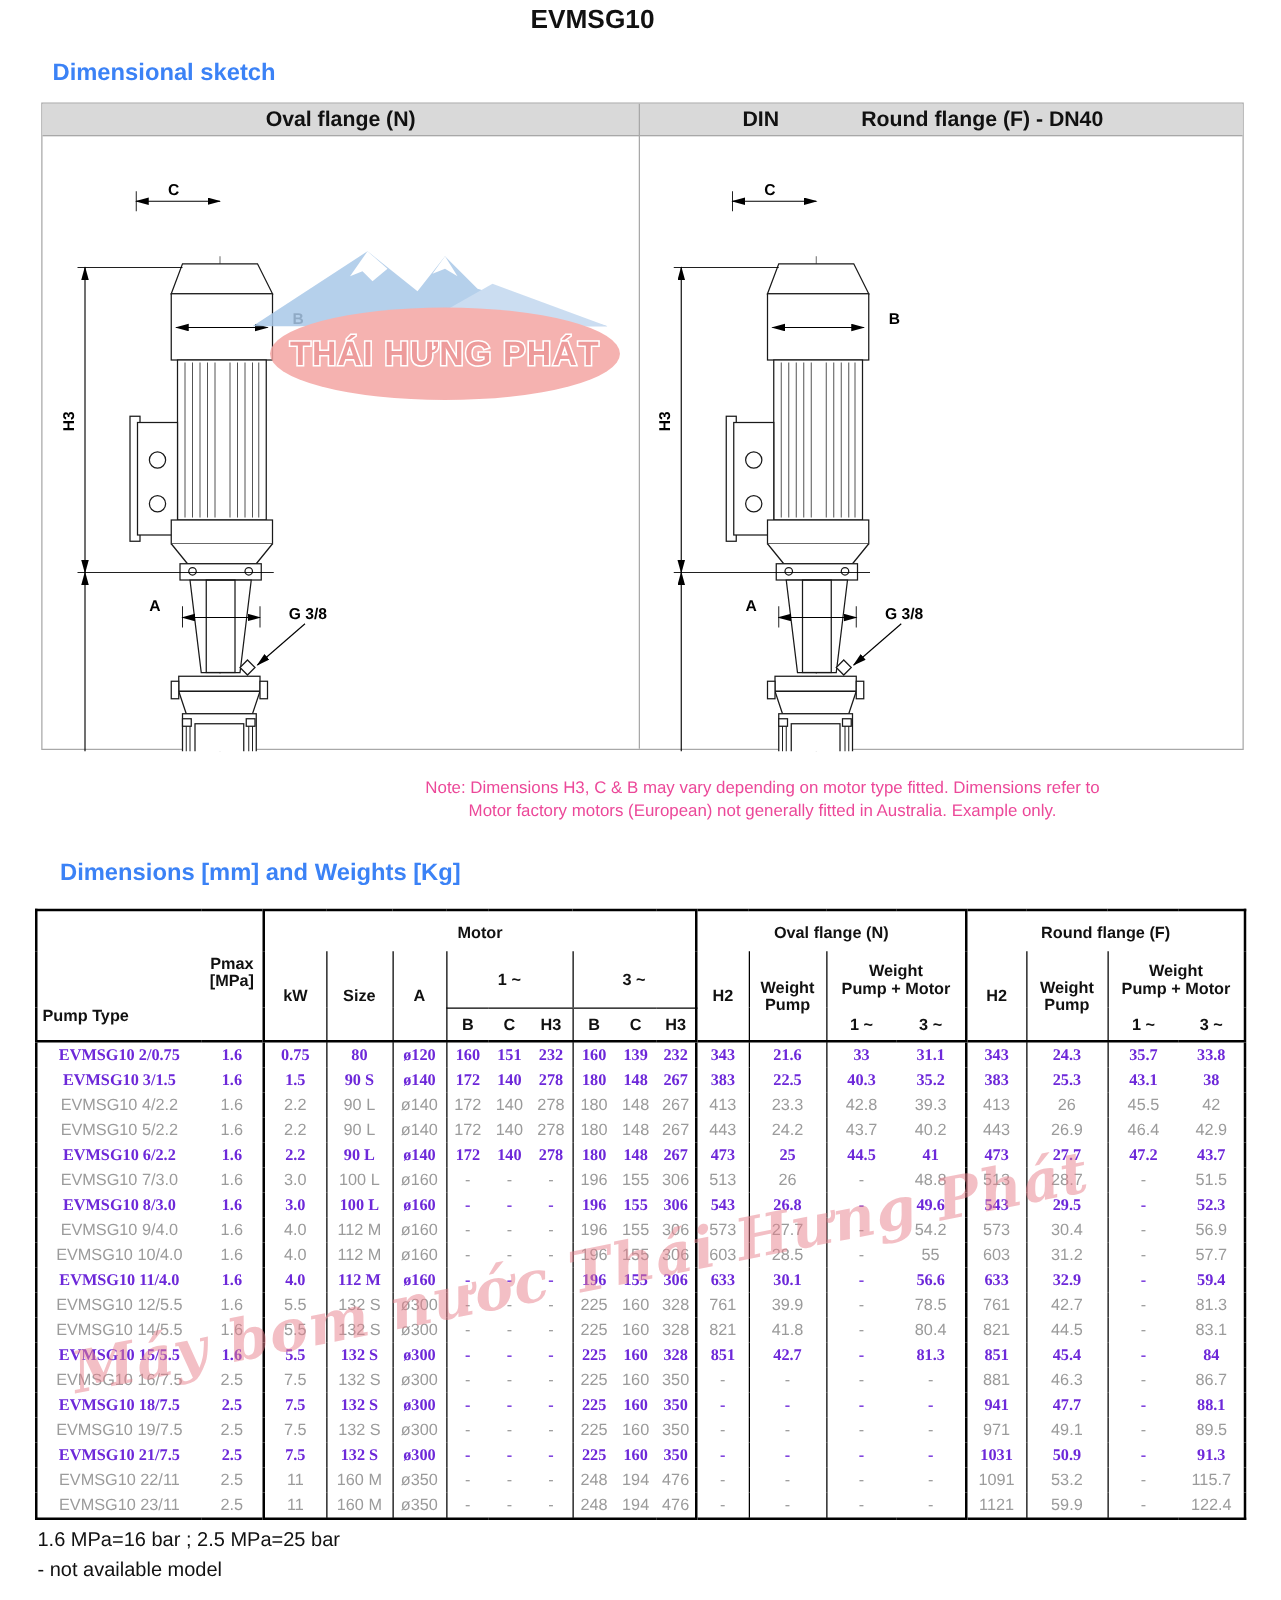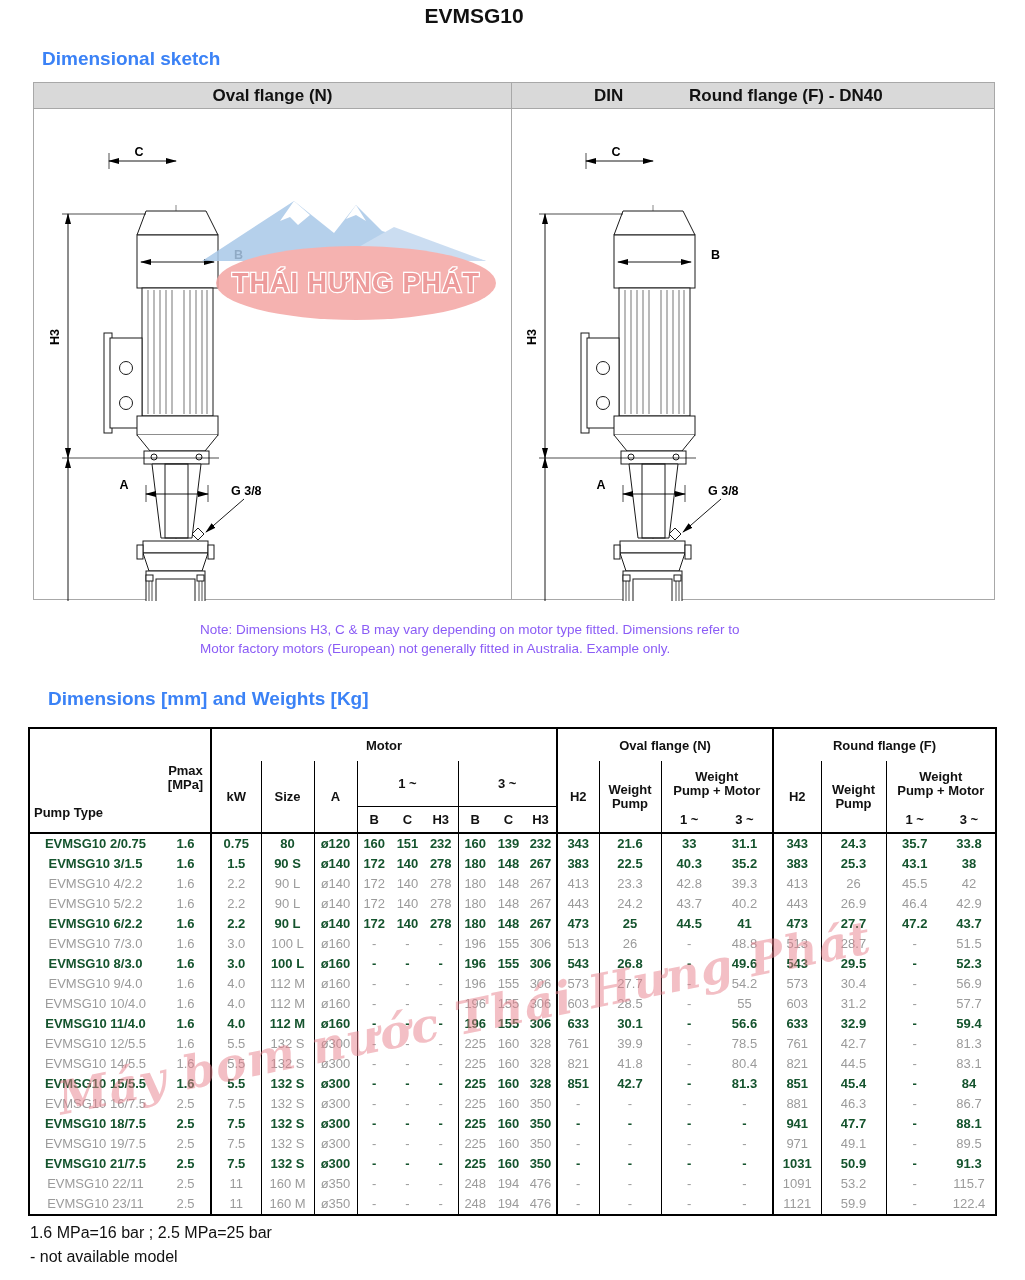"Note: Dimensions H3, C &" .note { color: #8b5cf6 -> #ec4899; text-align: left -> center }
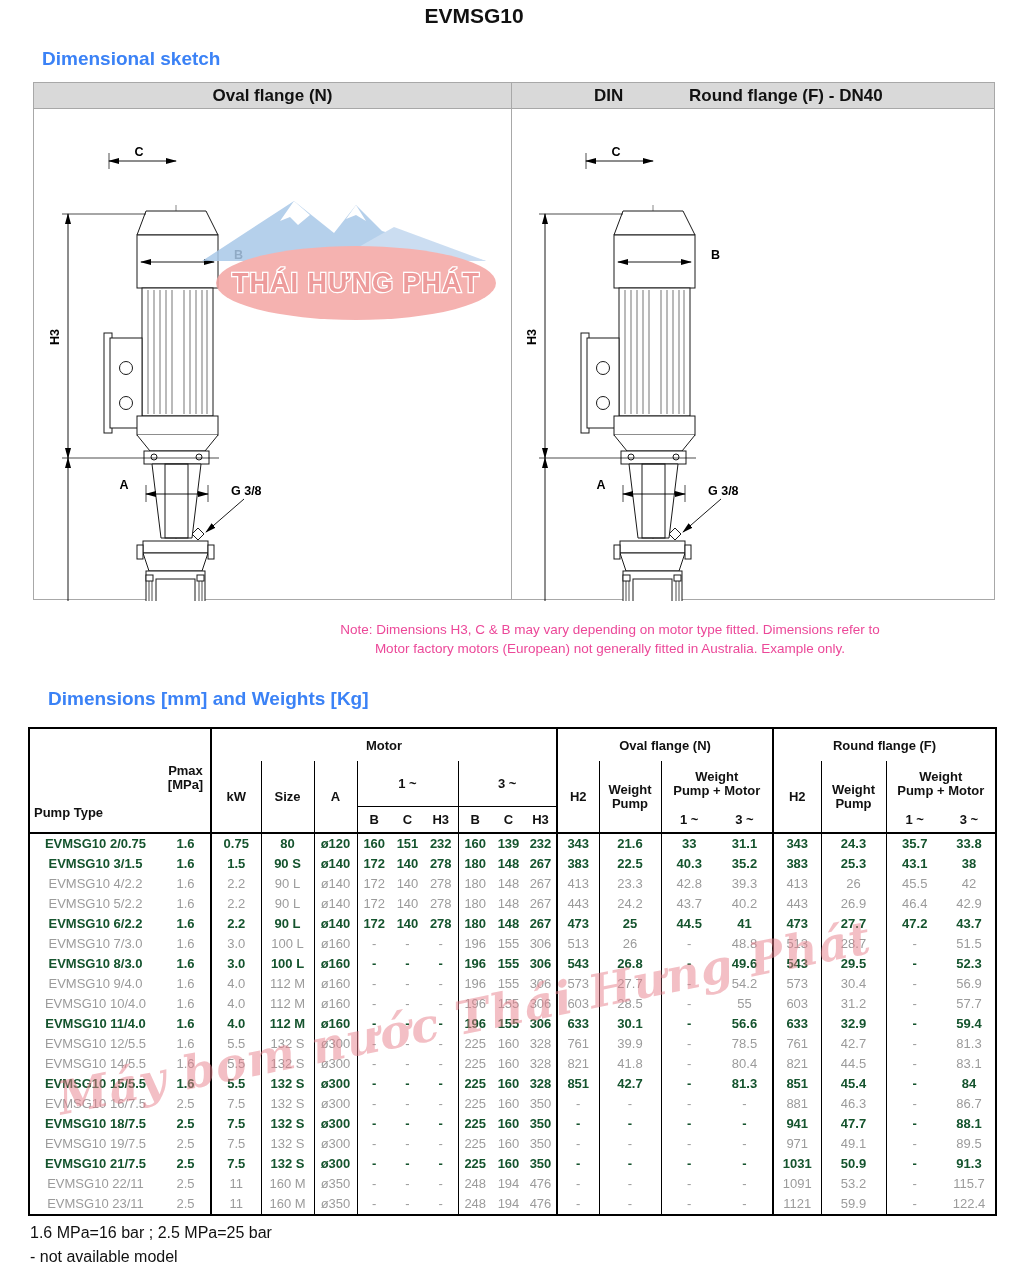"EVMSG10 2/0.75" tr.rb { color: #14532d -> #6d28d9; font-family: none -> Liberation Serif, serif }
